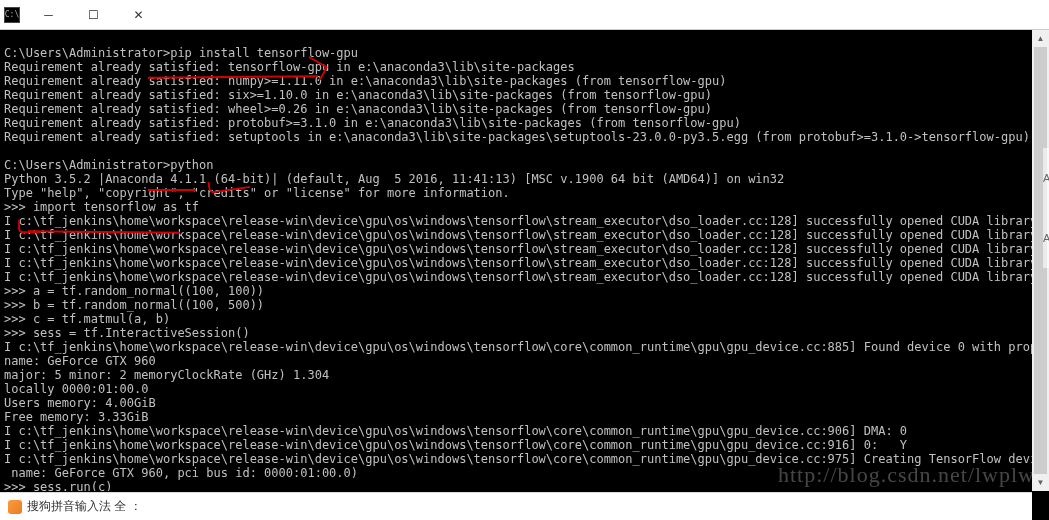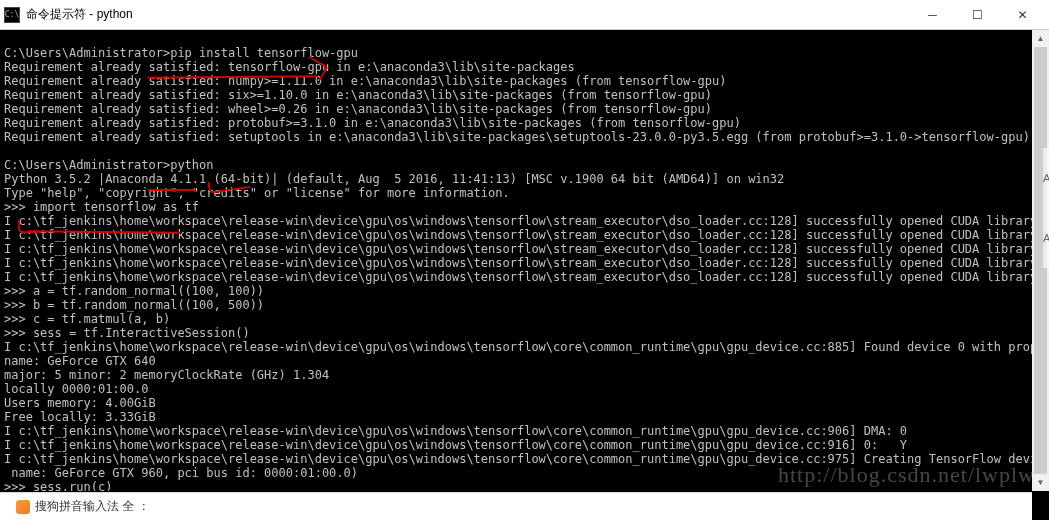"命令提示符 - python" div.title-text { html: <div>命令提示符 - python</div> -> none }
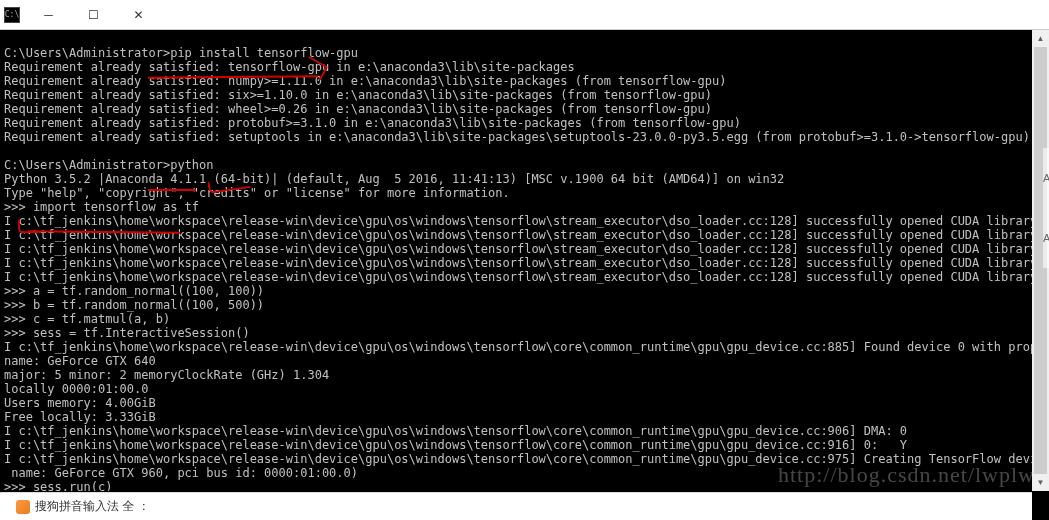"name: GeForce GTX 640" span { text: 640 -> 960 }
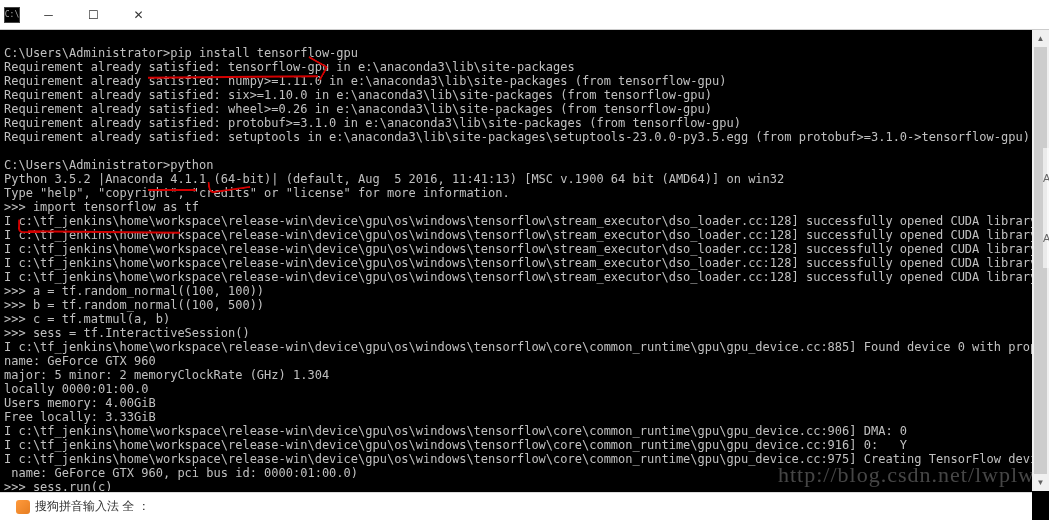"Free locally: 3.33GiB" span { text: locally -> memory }
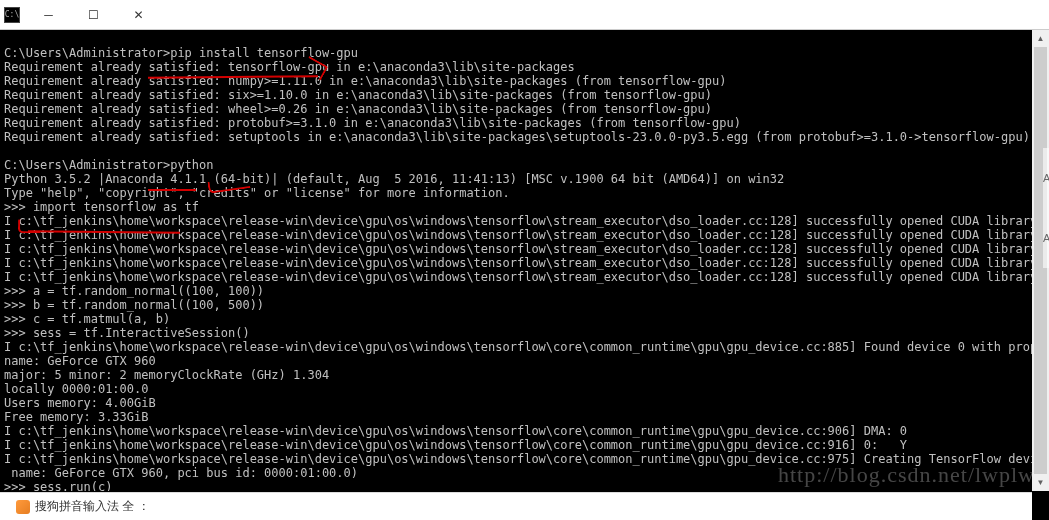"搜狗拼音输入法 全 ：" .ime-bar { padding: 0 16px -> 0 8px }
